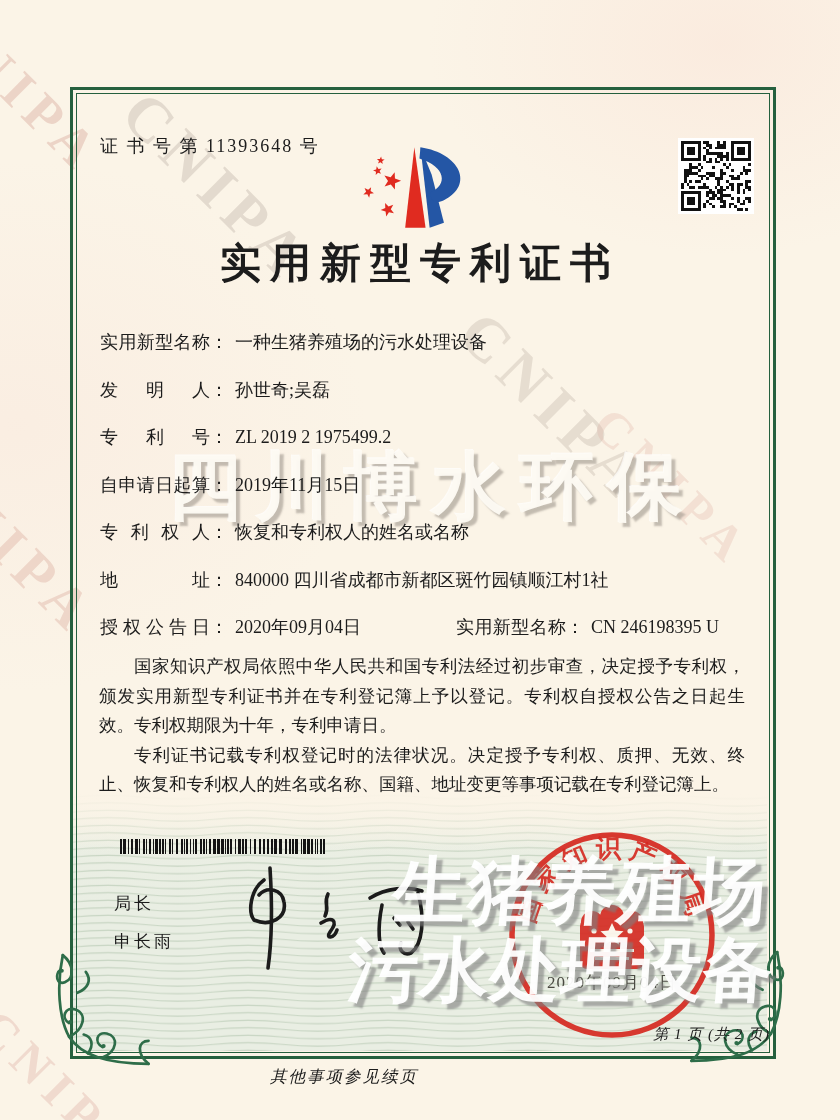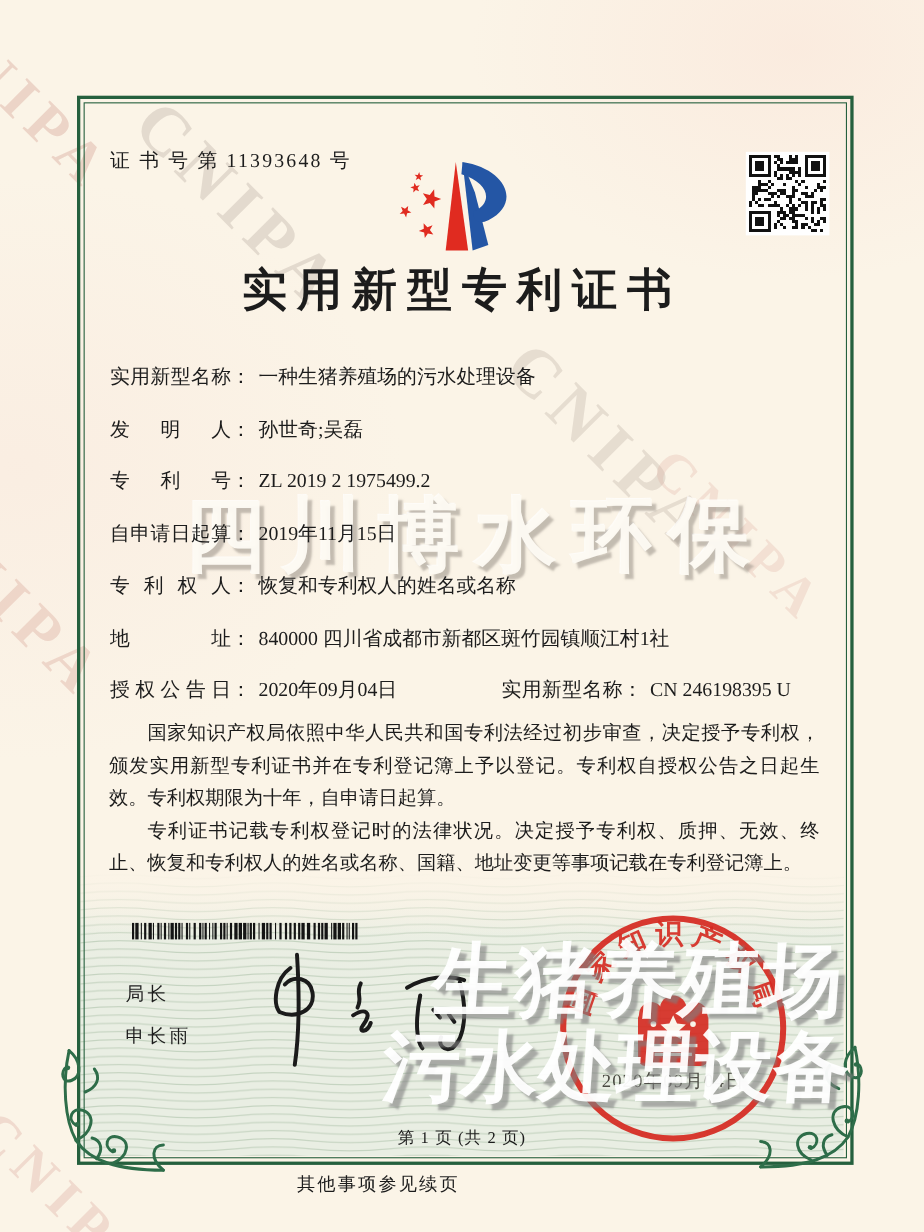"国家知识产权局依照中华人民共和国专利法经过初步审查，决定授予专利权，颁发实用新型" p { text: 自申请日起算 -> 专利申请日 }
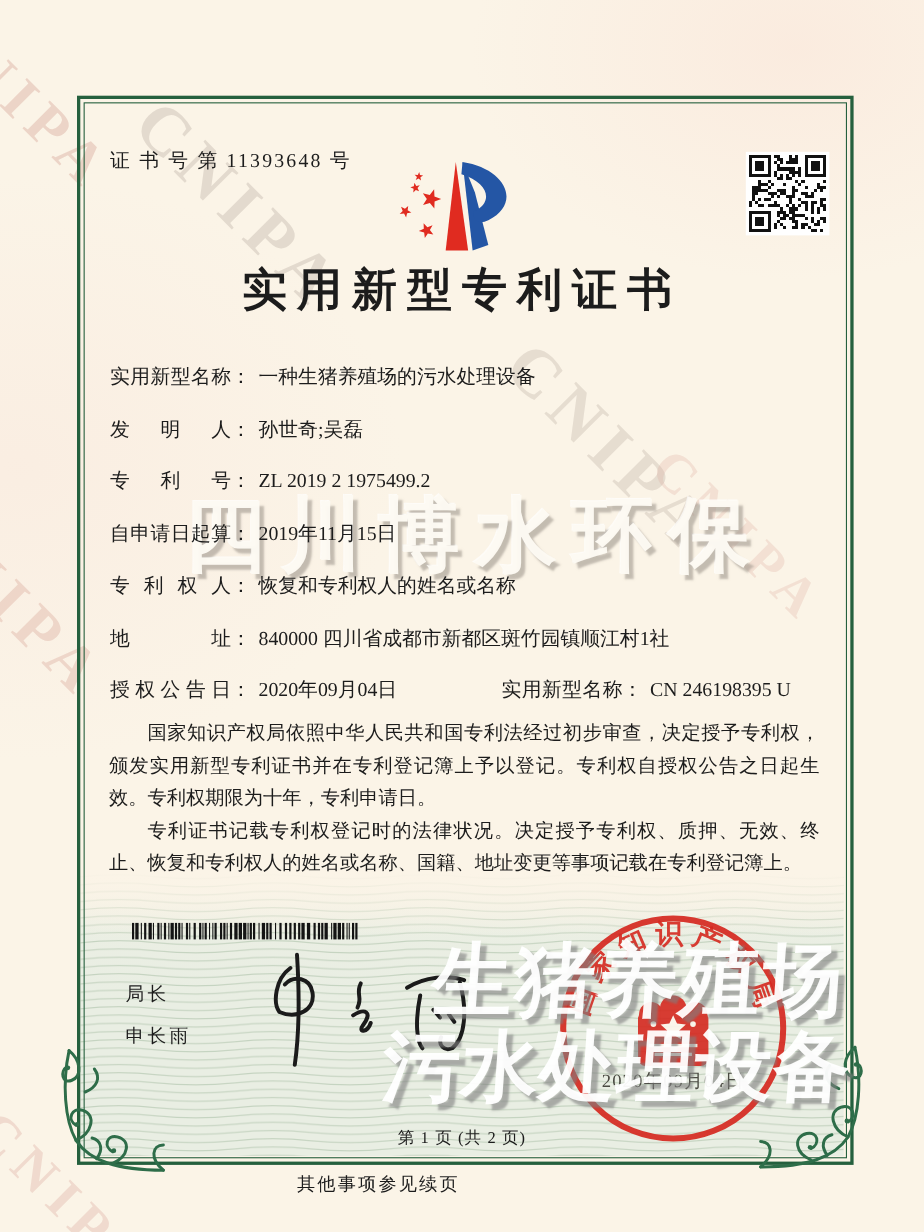"第 1 页 (共 2" .page-info { font-style: none -> italic; text-align: center -> right }
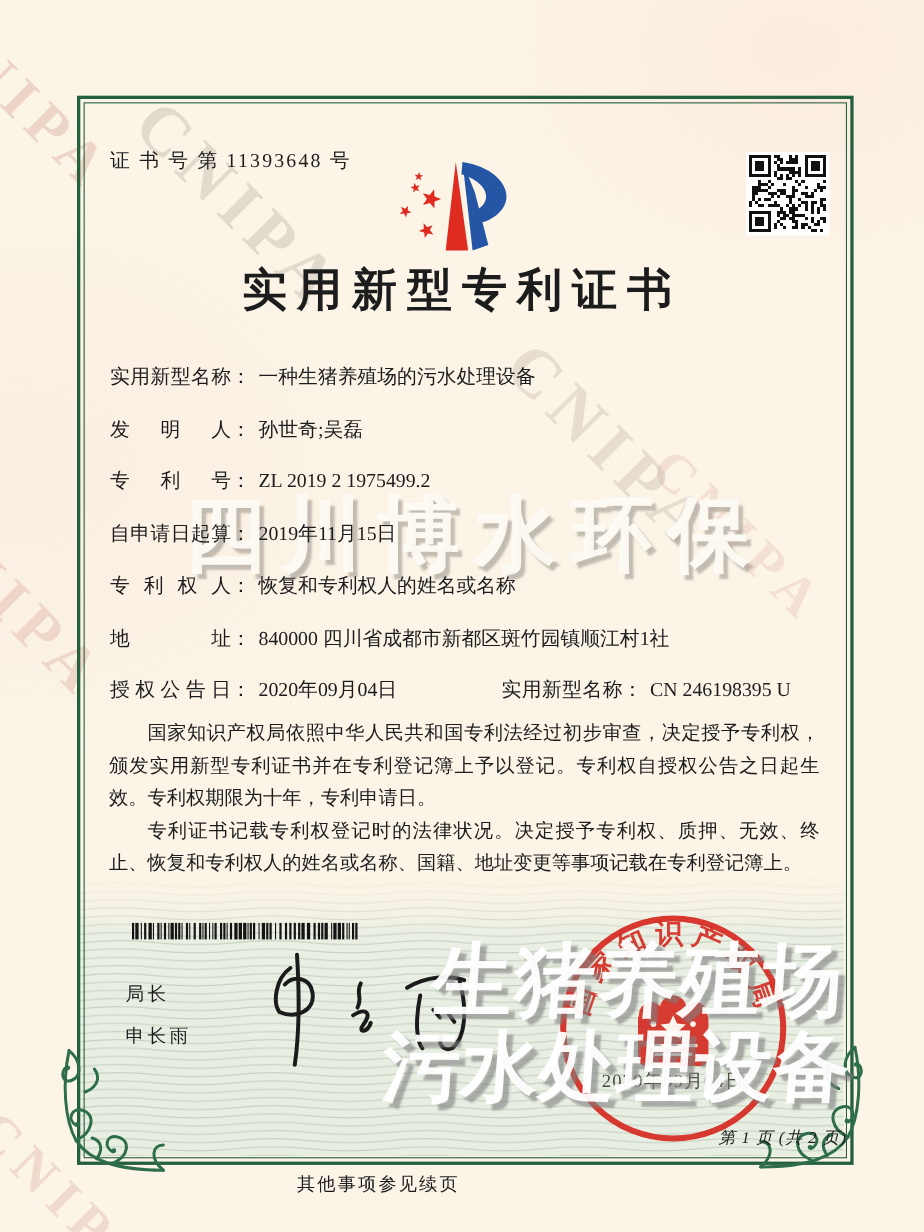"其他事项参见续页" .cont-note { font-style: none -> italic }
